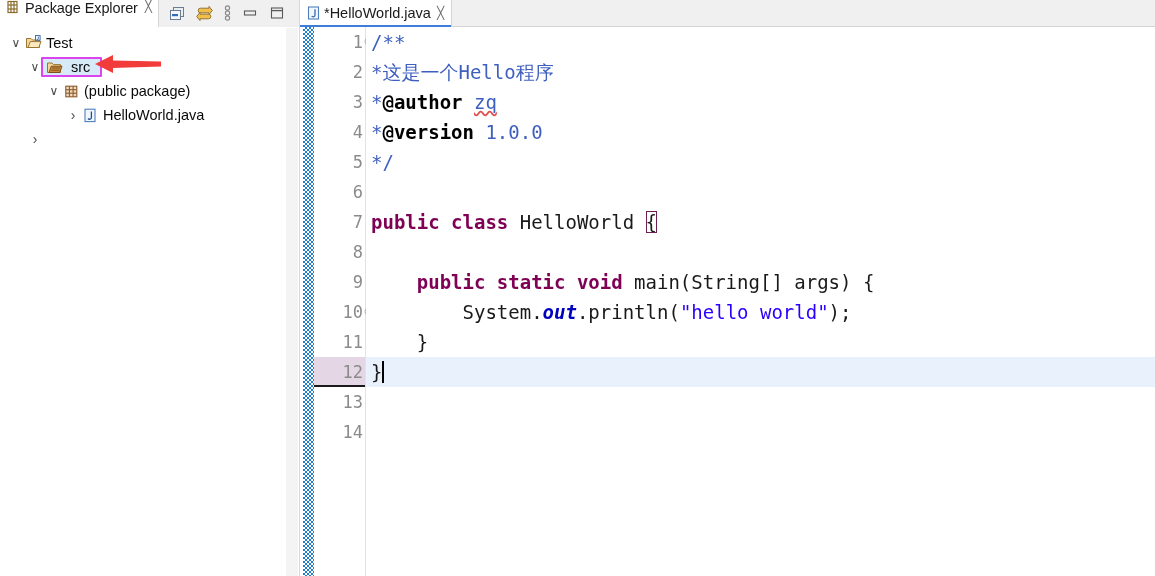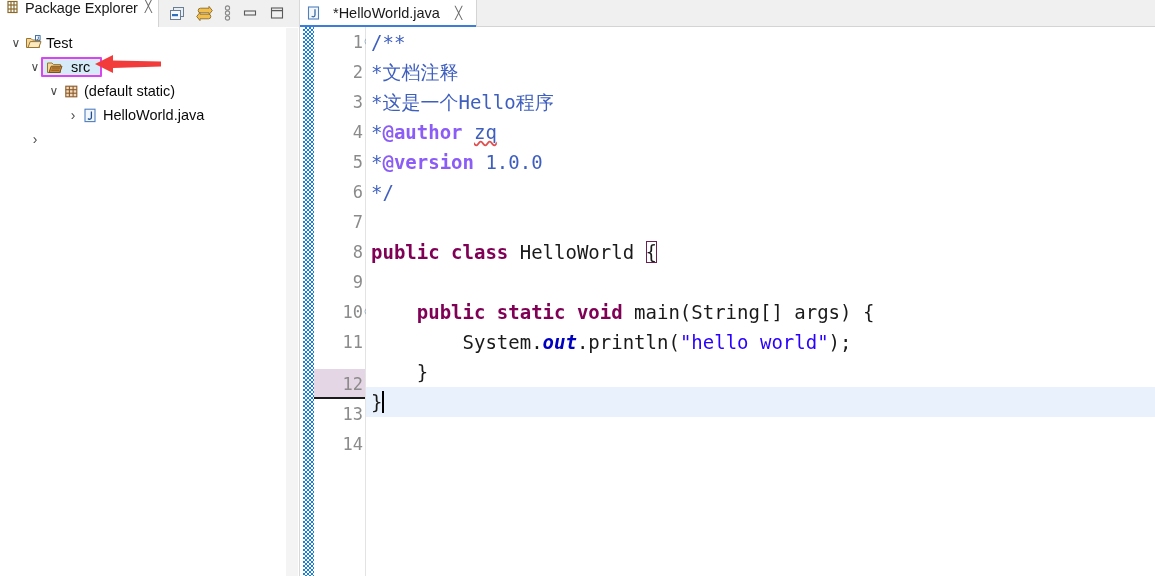"*HelloWorld.java" .ed-tab { gap: 13px -> 4px; padding: 0 14px 0 7px -> 0 7px 0 7px }
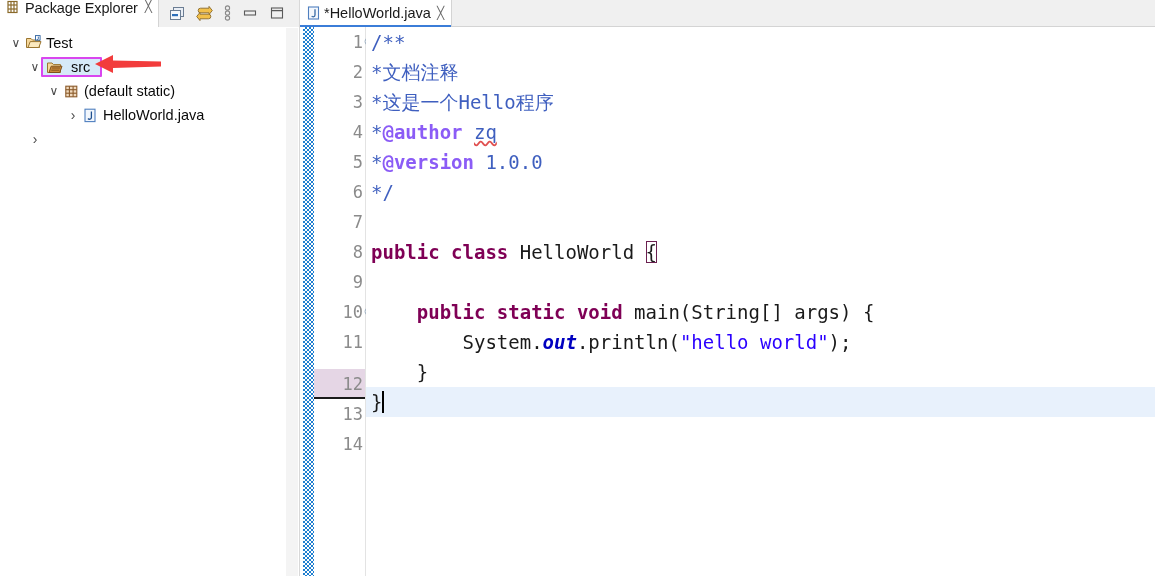"*文档注释" div.cline { html: <div><span>*文档注释</span></div> -> none }
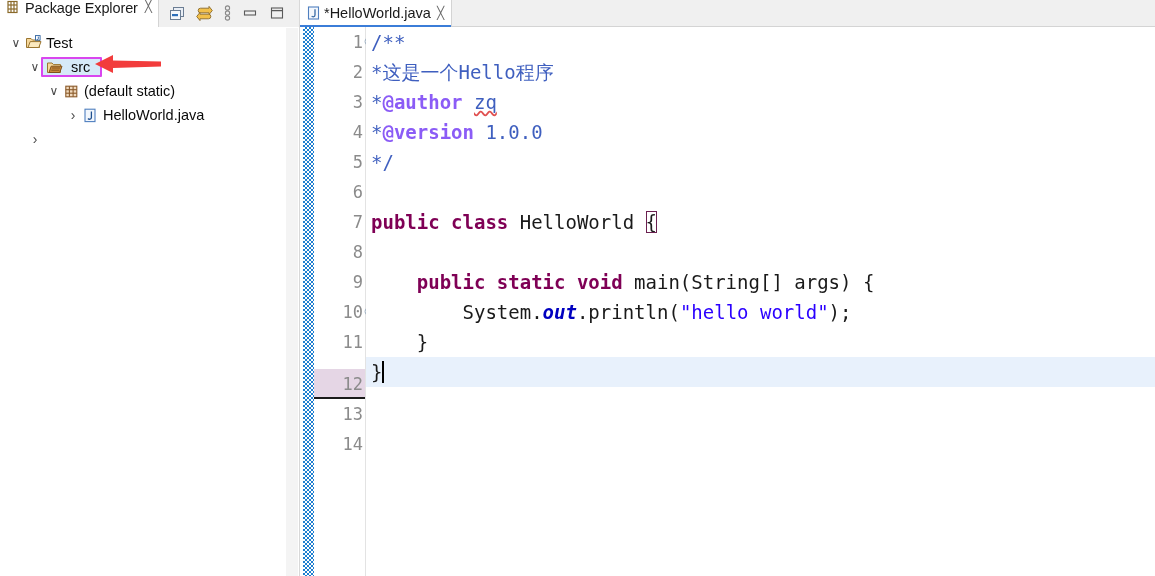"(default static)" span.row-label { text: default static -> public package }
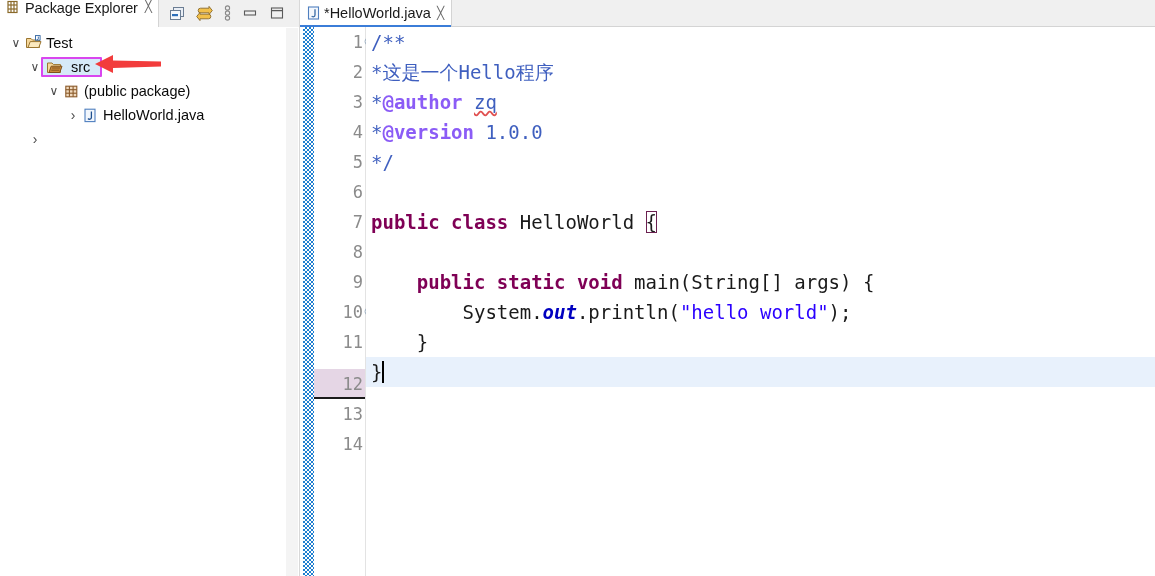"@author" .jtag { color: #8b5cf6 -> #000000 }
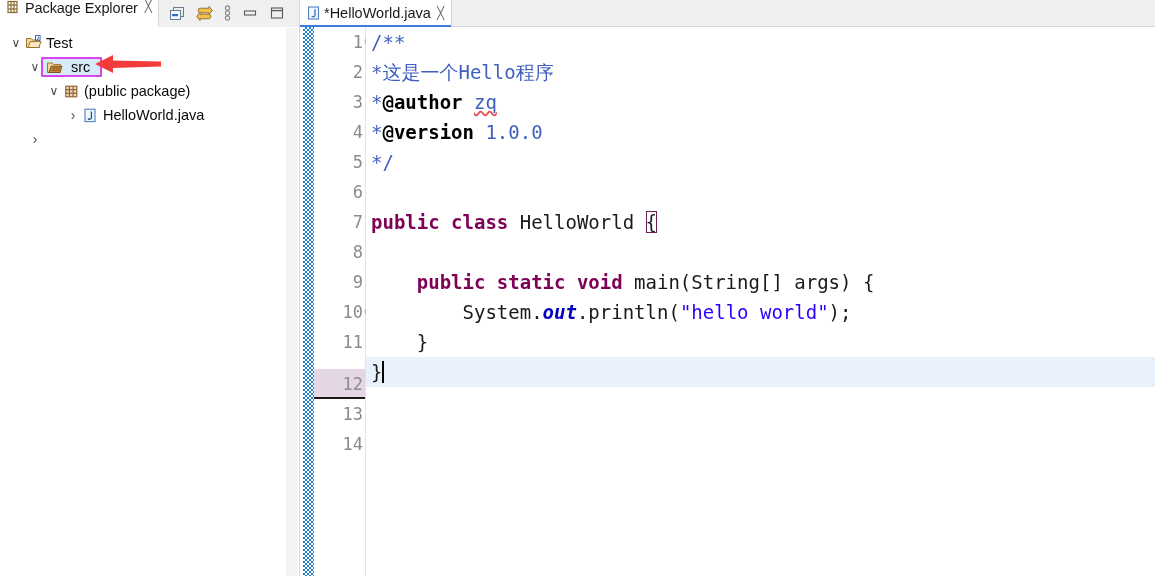"12" .lnum.changed { margin-top: 12px -> none }
